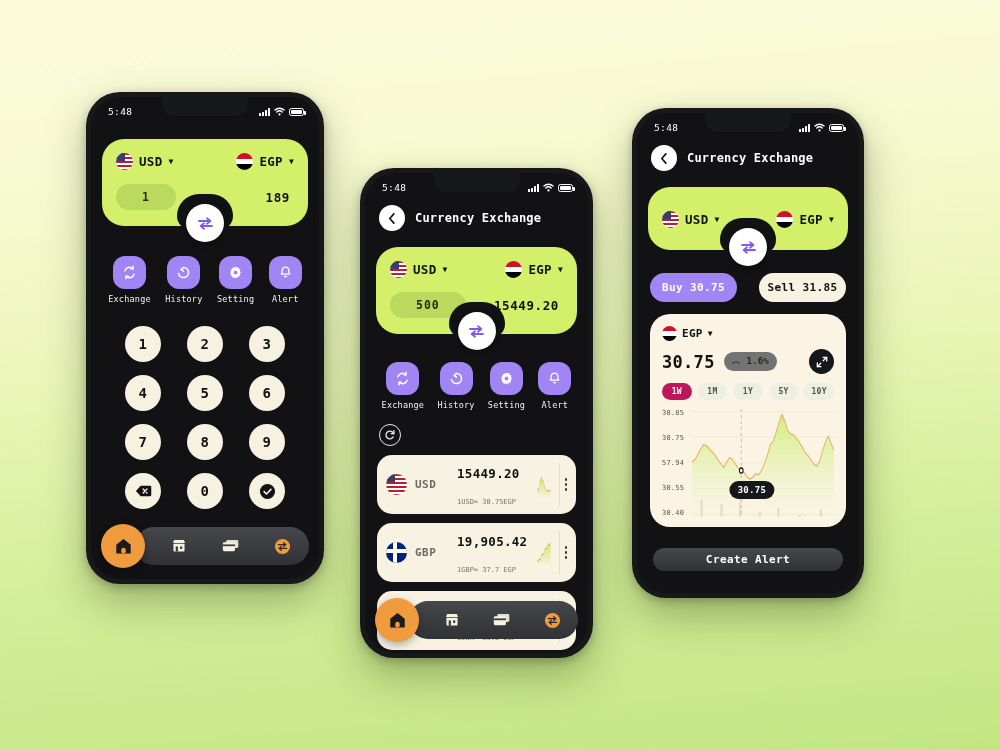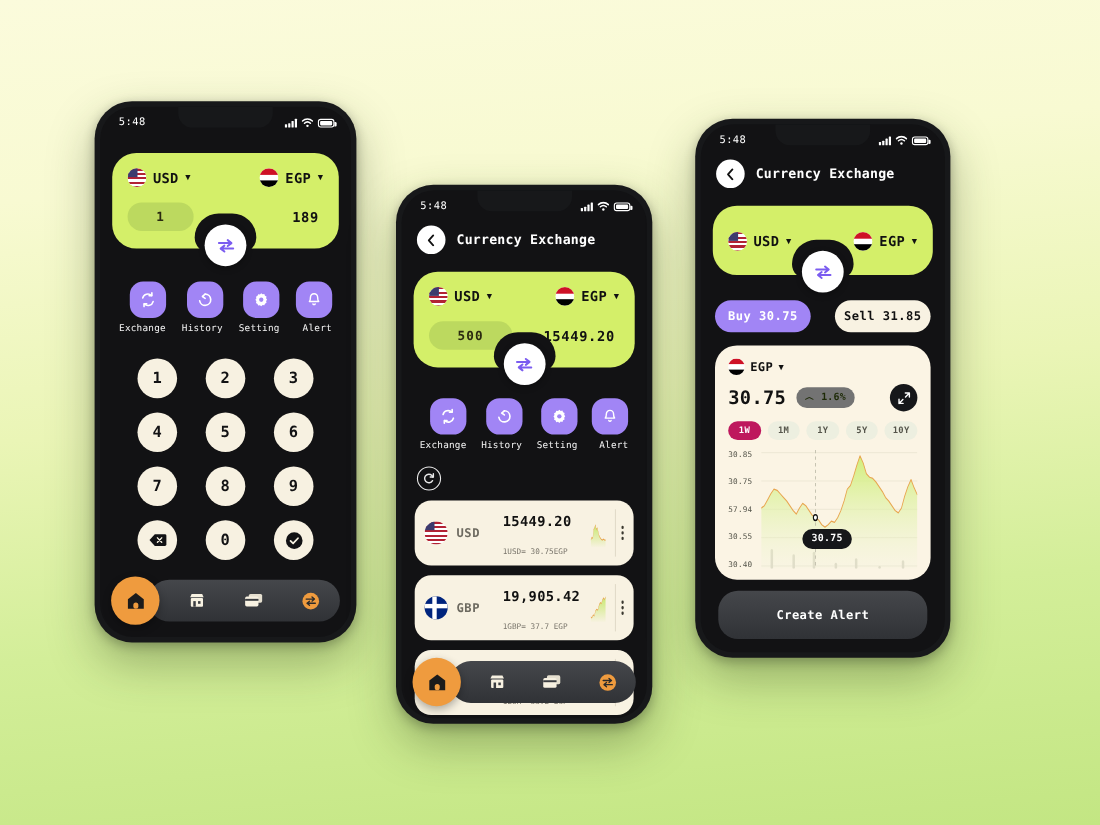"Exchange" .qa { align-items: flex-end -> center }
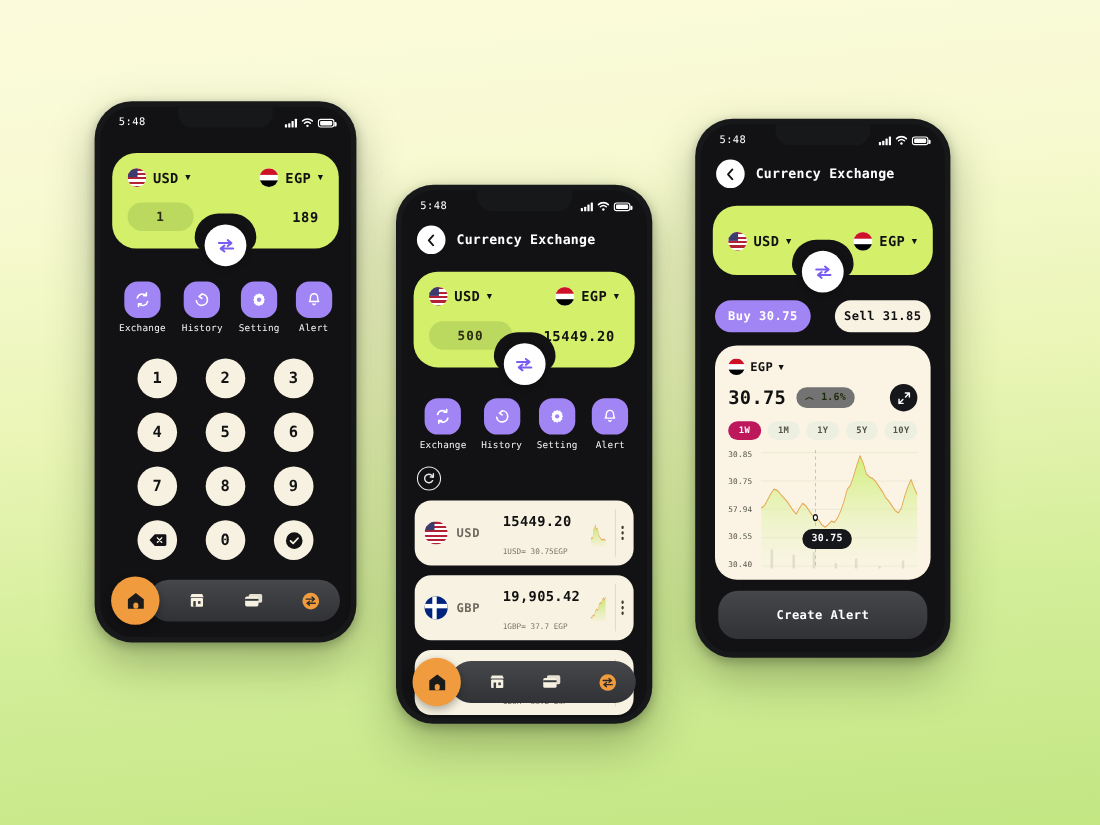"Create Alert" .cta { bottom: 12px -> 22px; height: 44px -> 23px }
